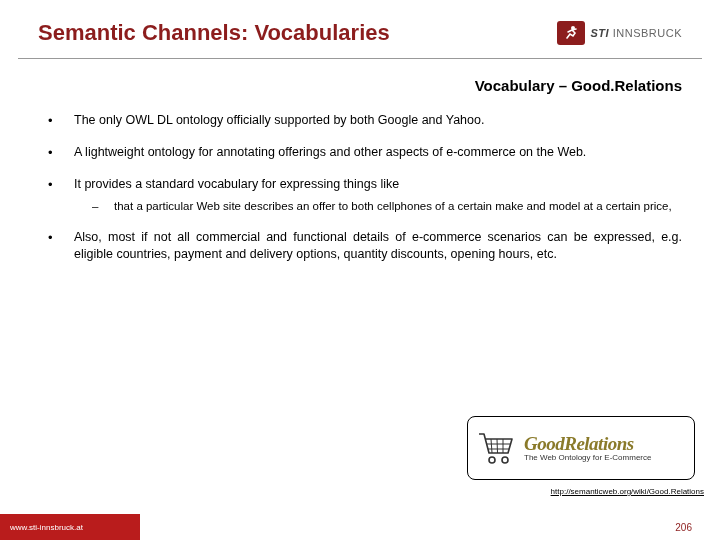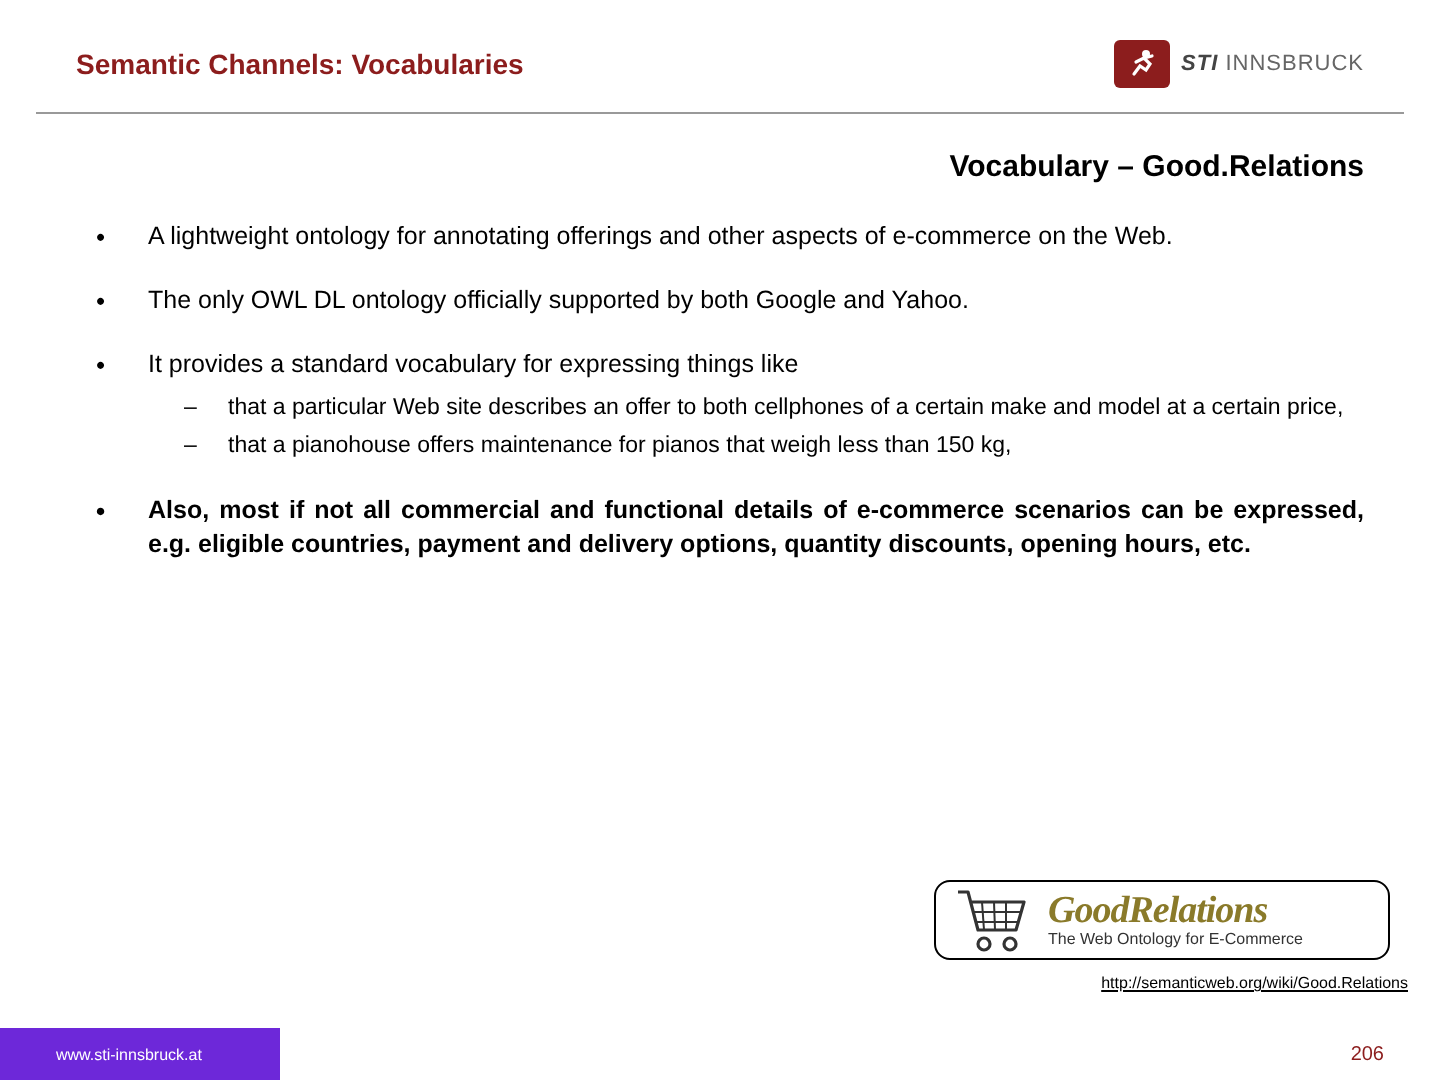"Semantic Channels: Vocabularies" .header-title { font-size: 14px -> 22px }
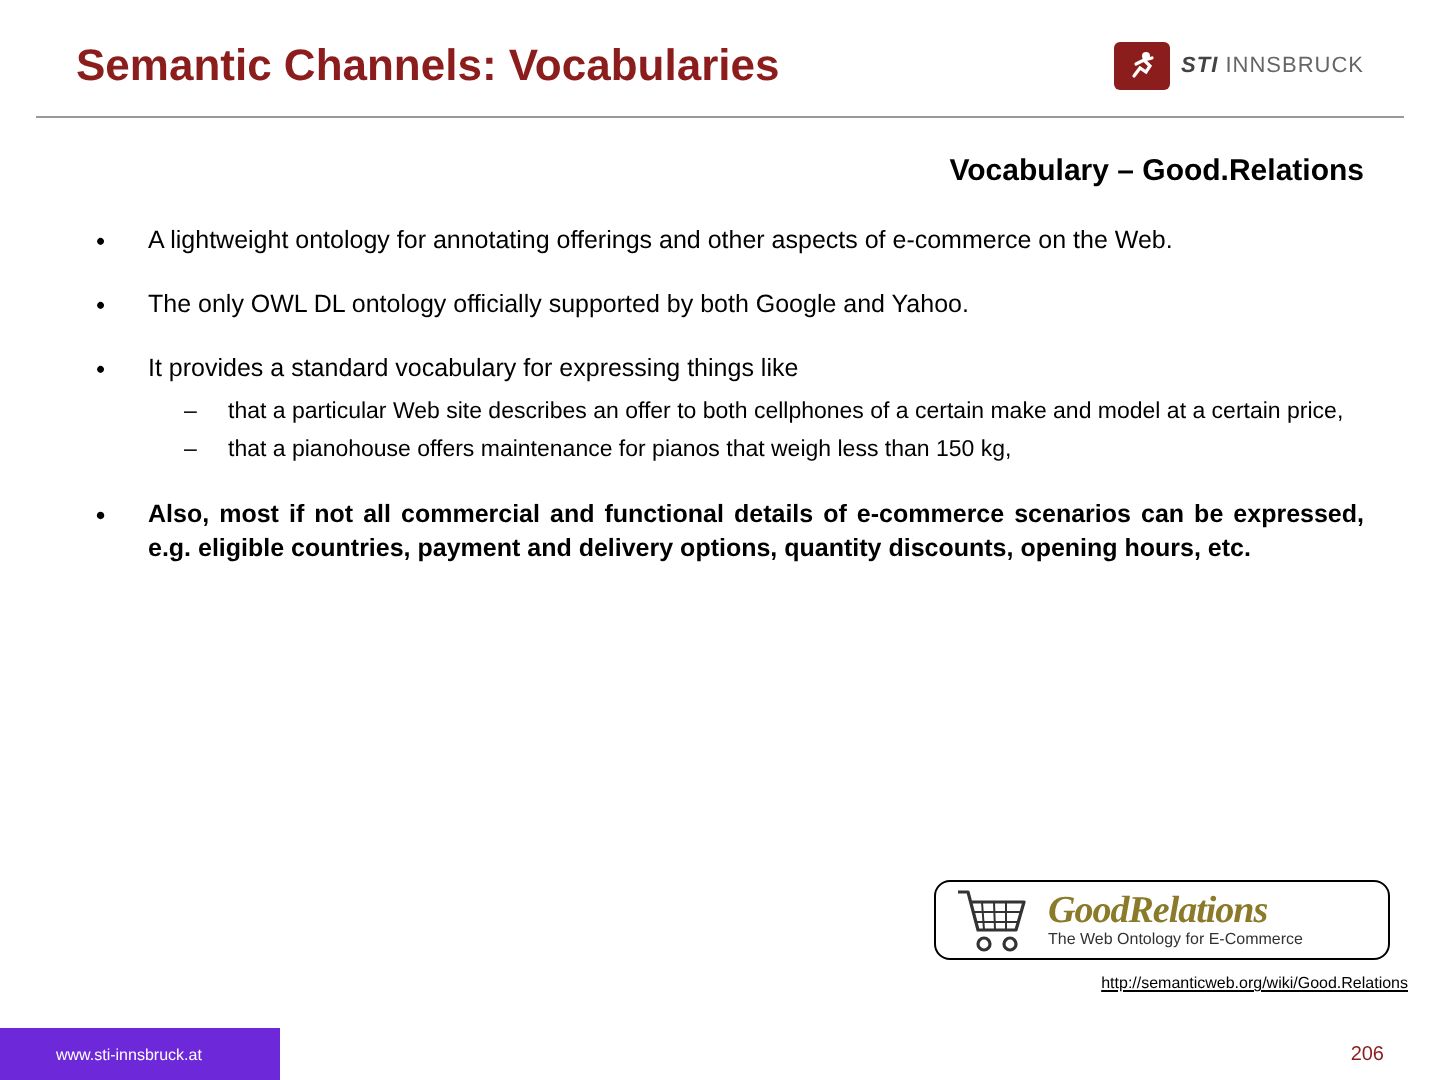"A lightweight ontology for annotating" li { order: before "The only OWL DL ontology" -> after "The only OWL DL ontology" }
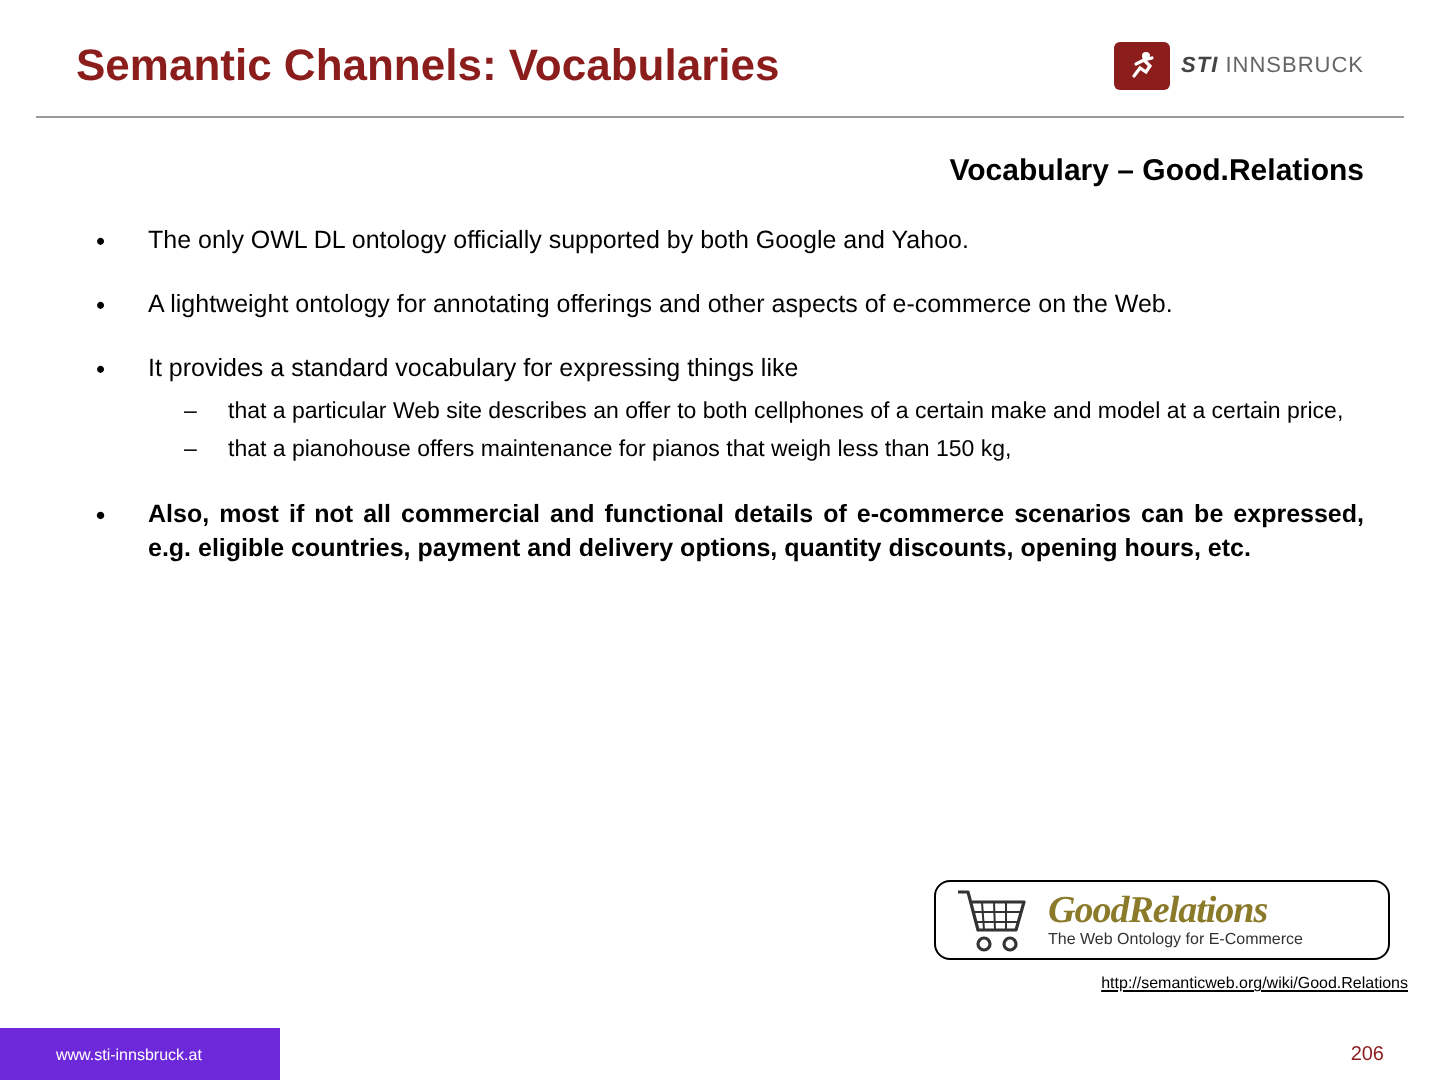"that a pianohouse offers maintenance" li { html: <li><span>that a pianohouse offers maintenance for pianos that weigh less than 150 kg,</span></li> -> none }
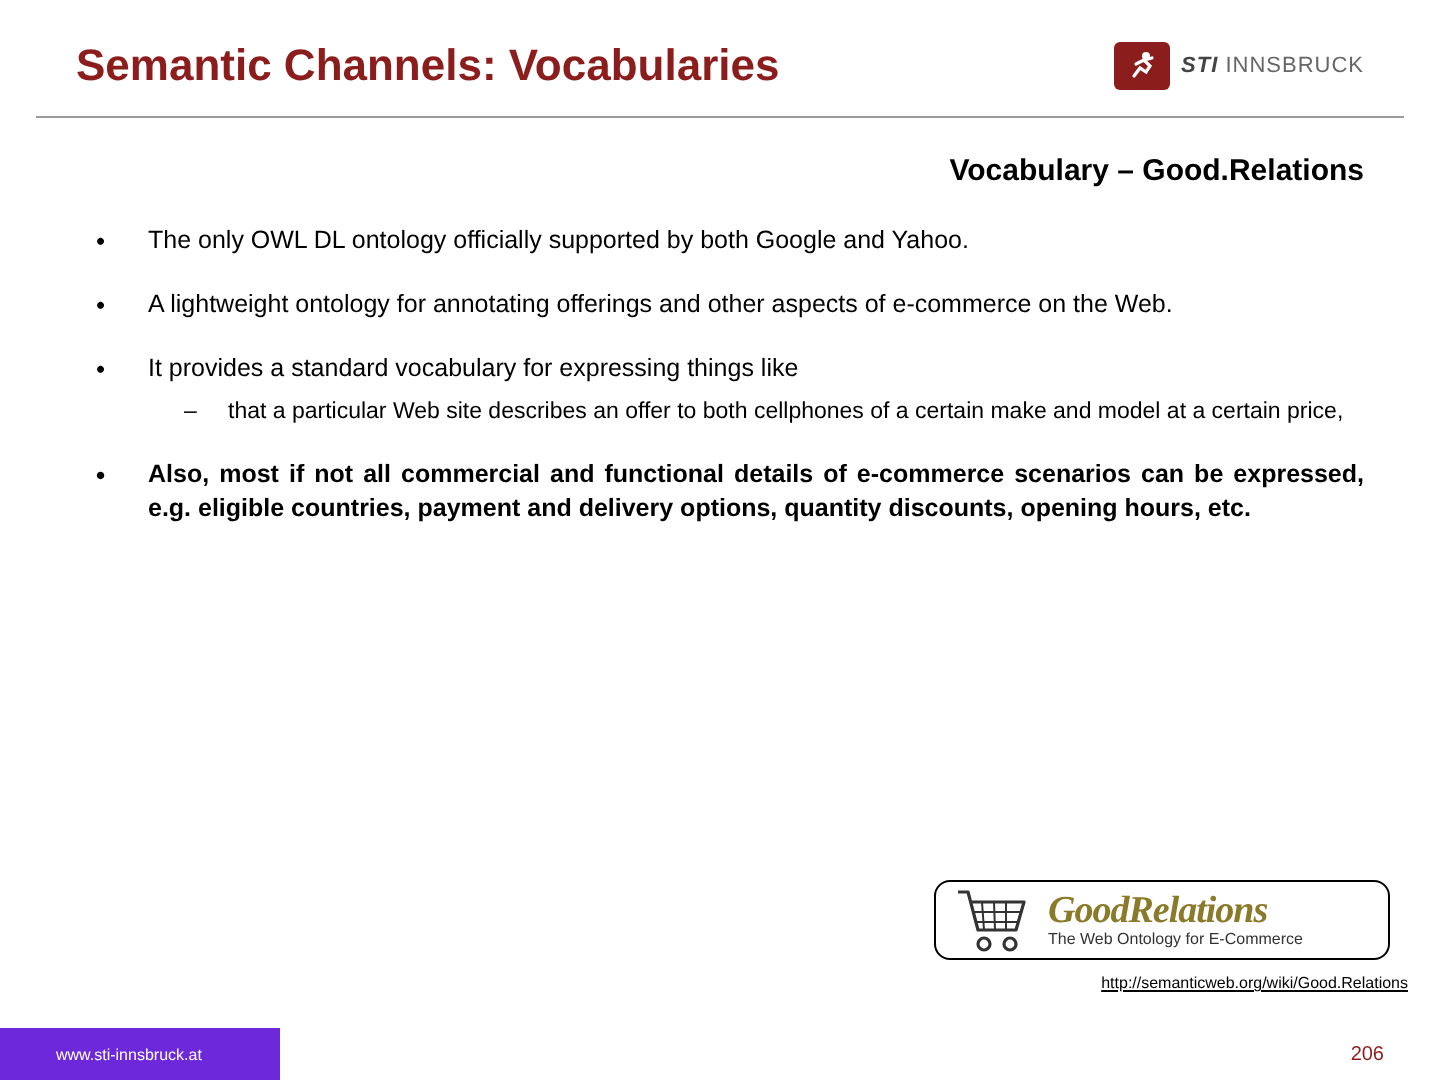"Also, most if not all" .justify { font-weight: bold -> none }
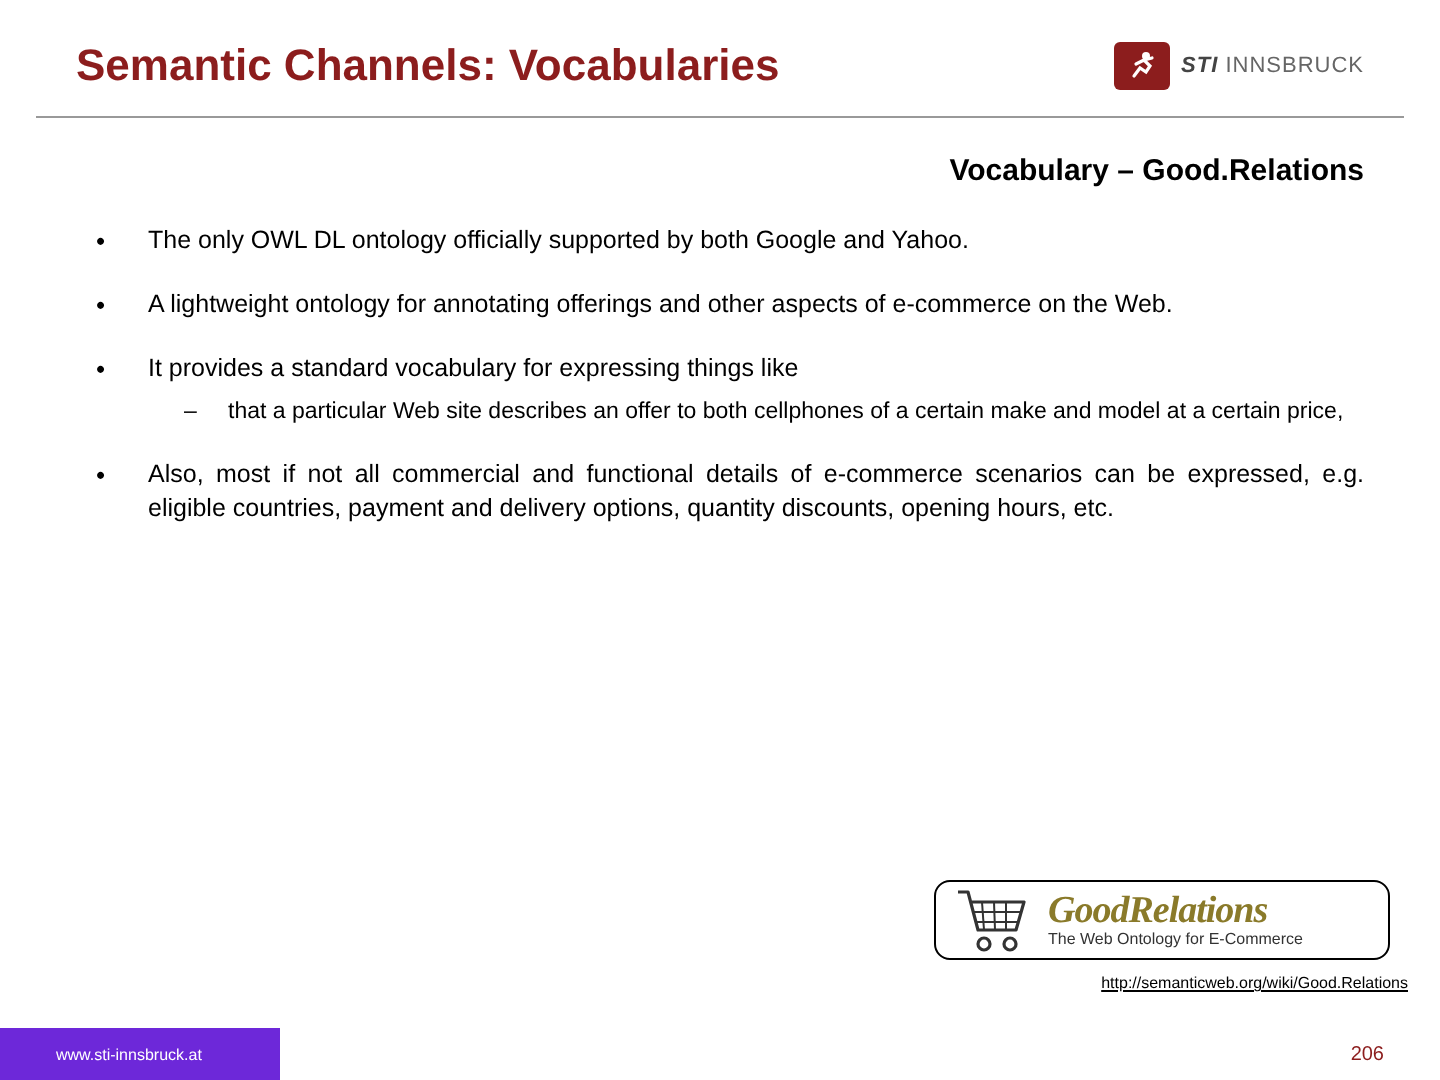"GoodRelations" .gr-box { height: 40px -> 64px }
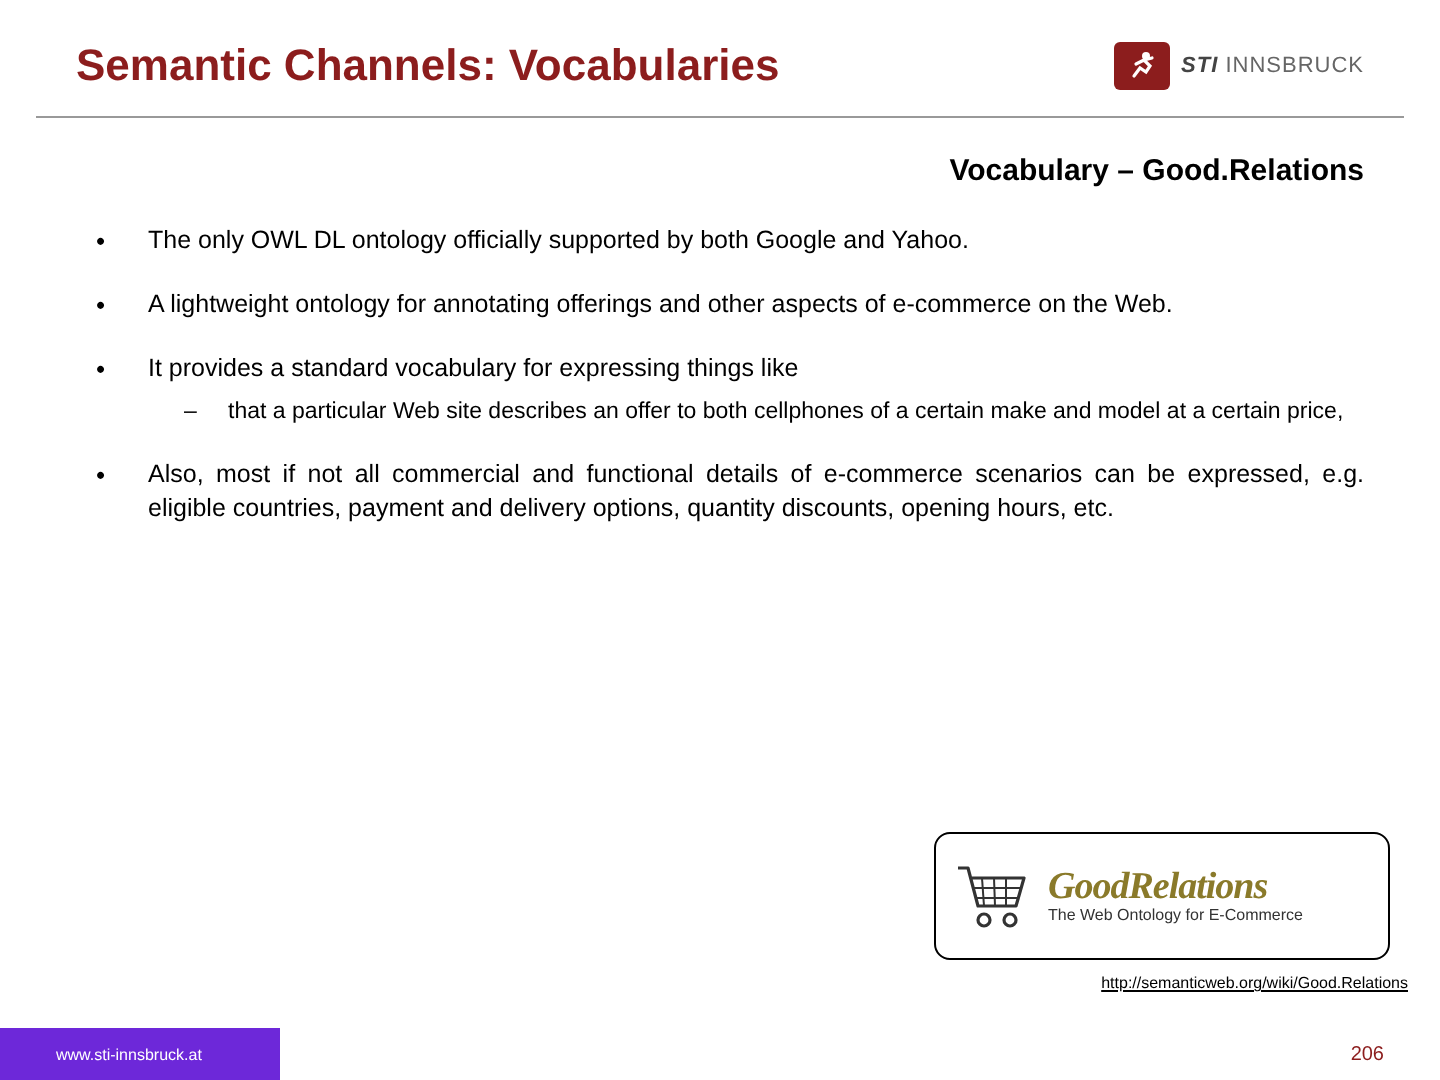"www.sti-innsbruck.at" .footer-left { background: #6d28d9 -> #b91c1c; padding-left: 28px -> 10px }
